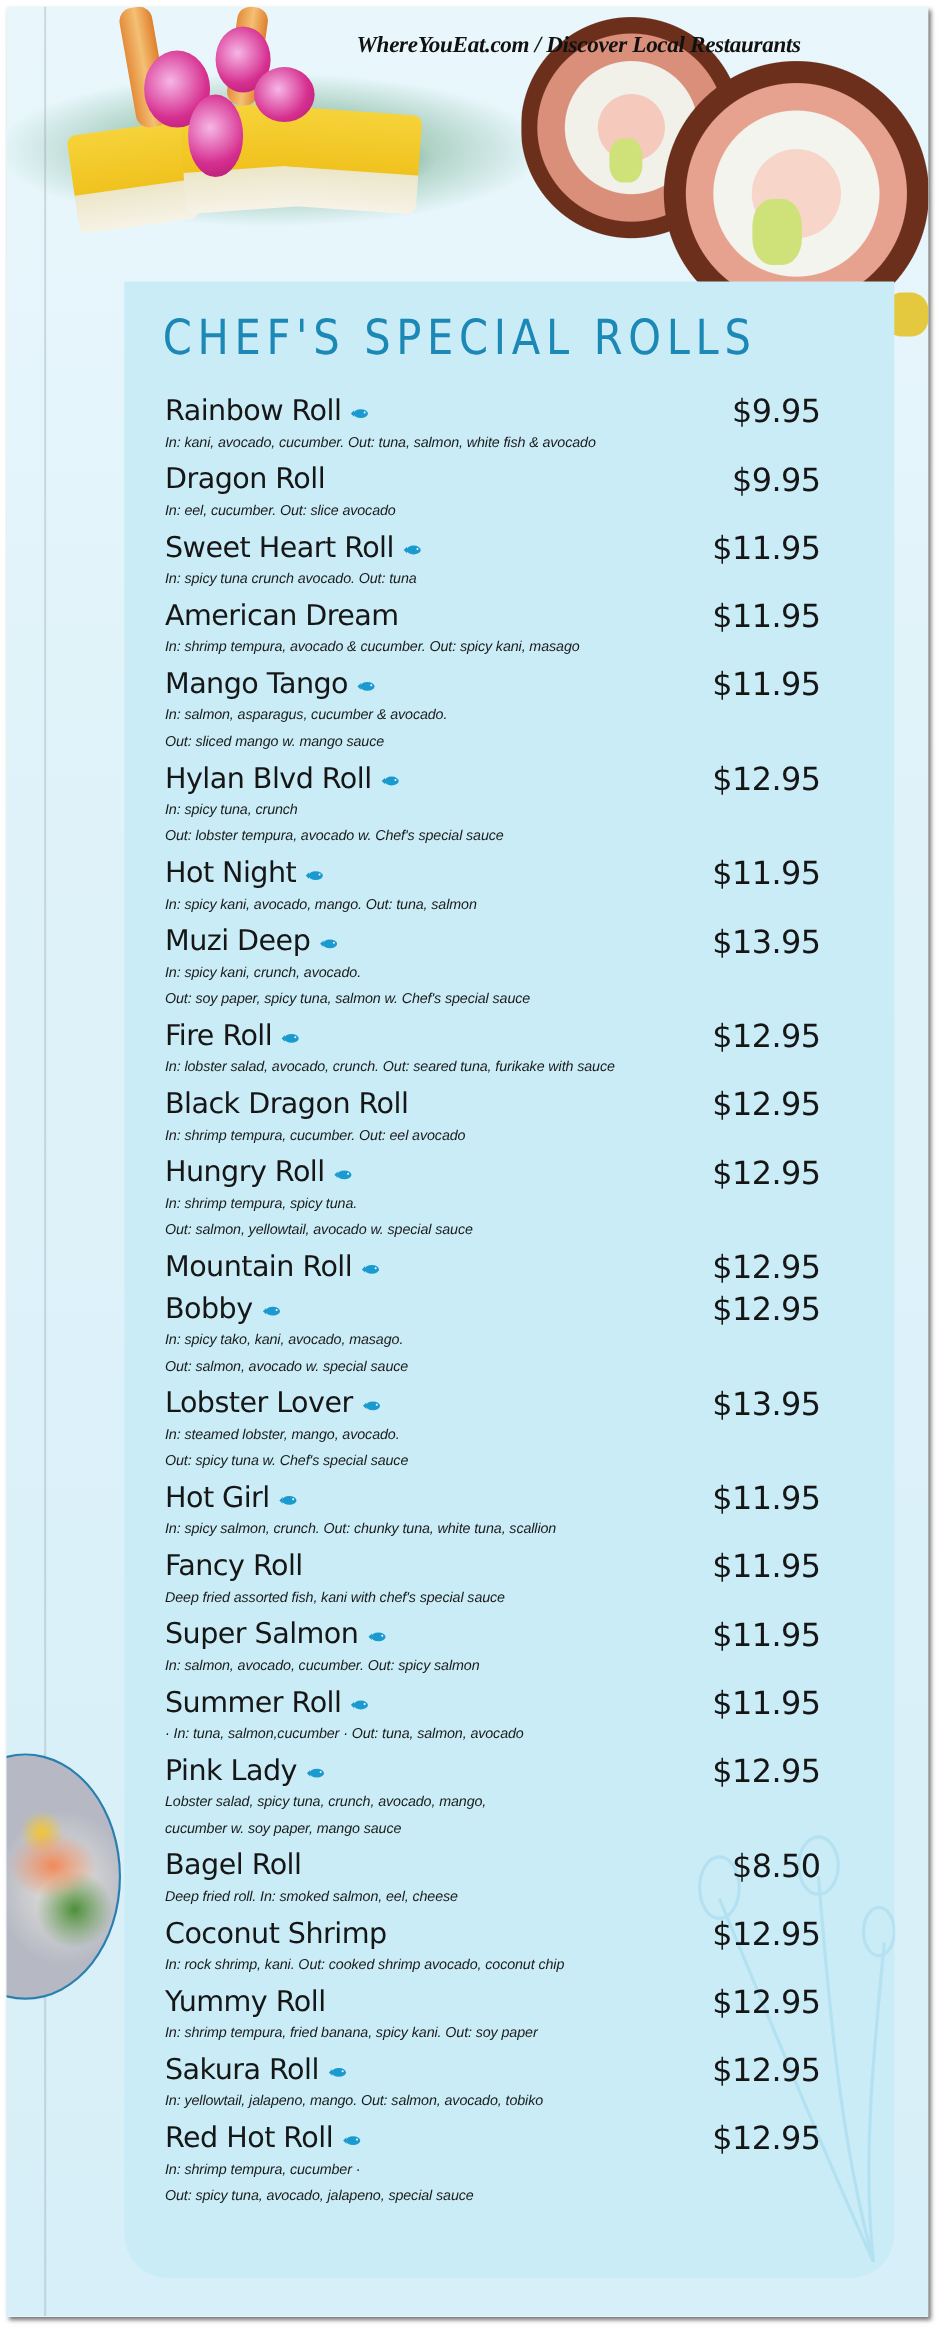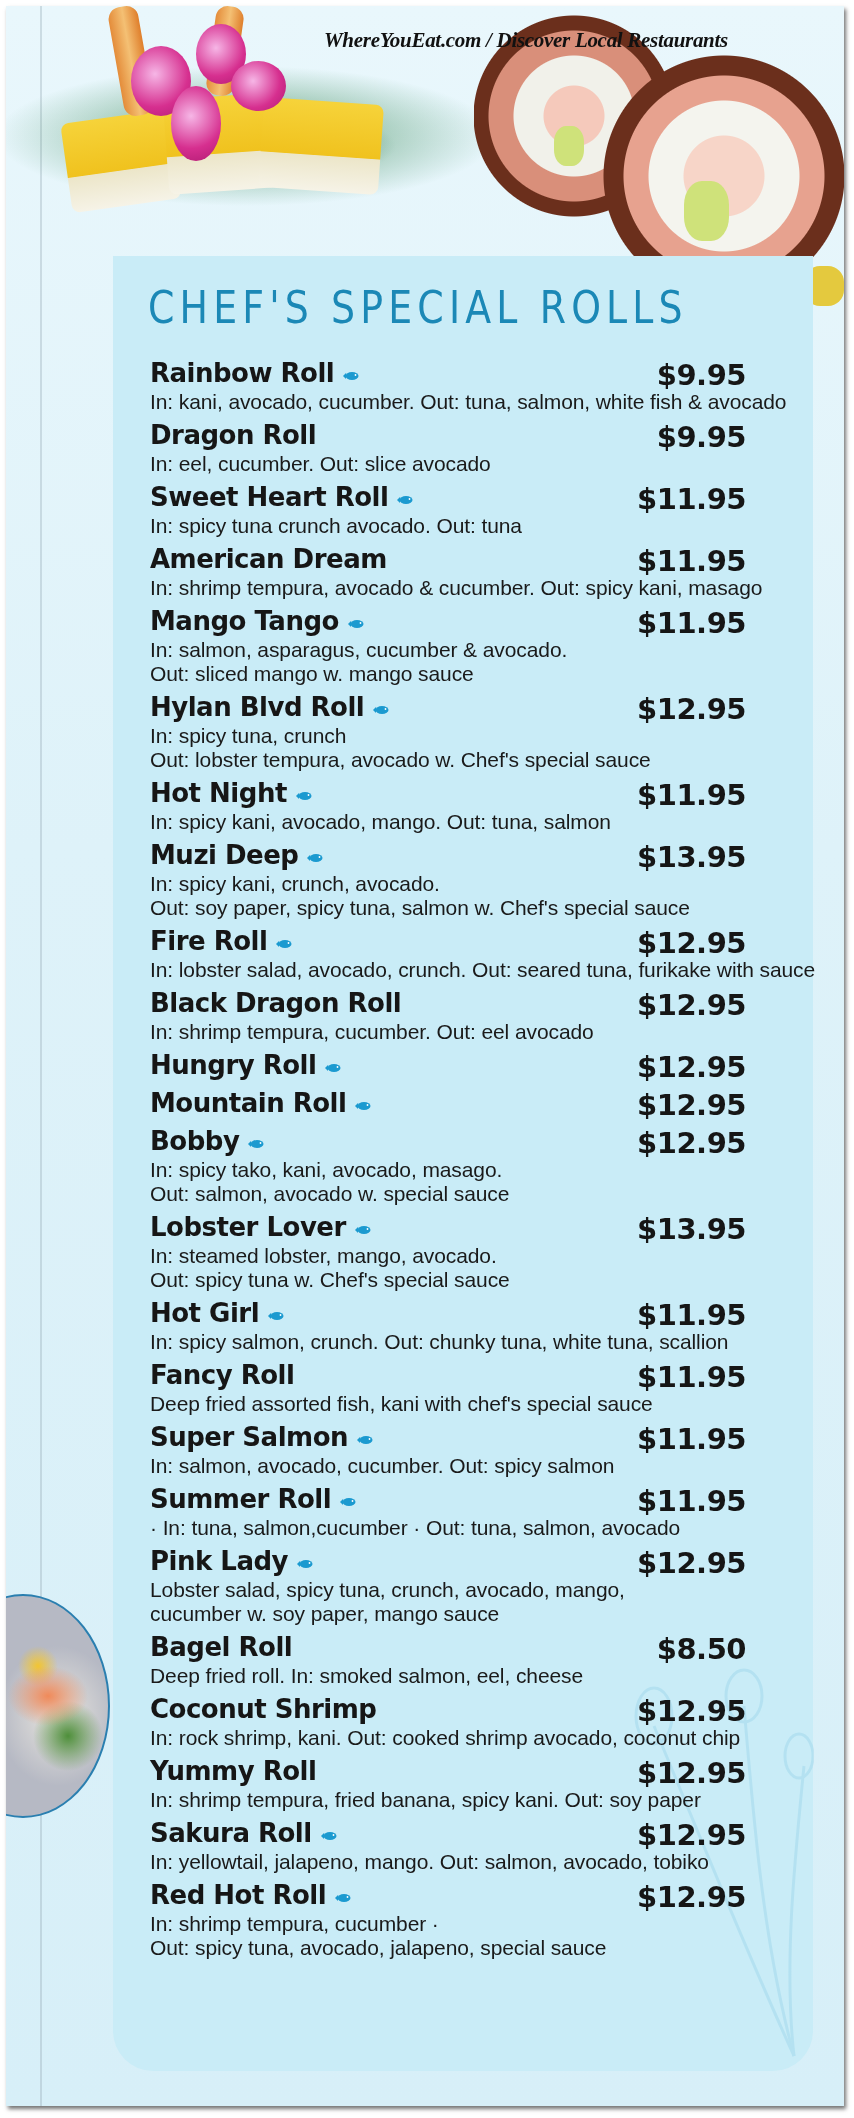"Rainbow Roll" .item-head { align-items: flex-start -> center; font-weight: bold -> none }
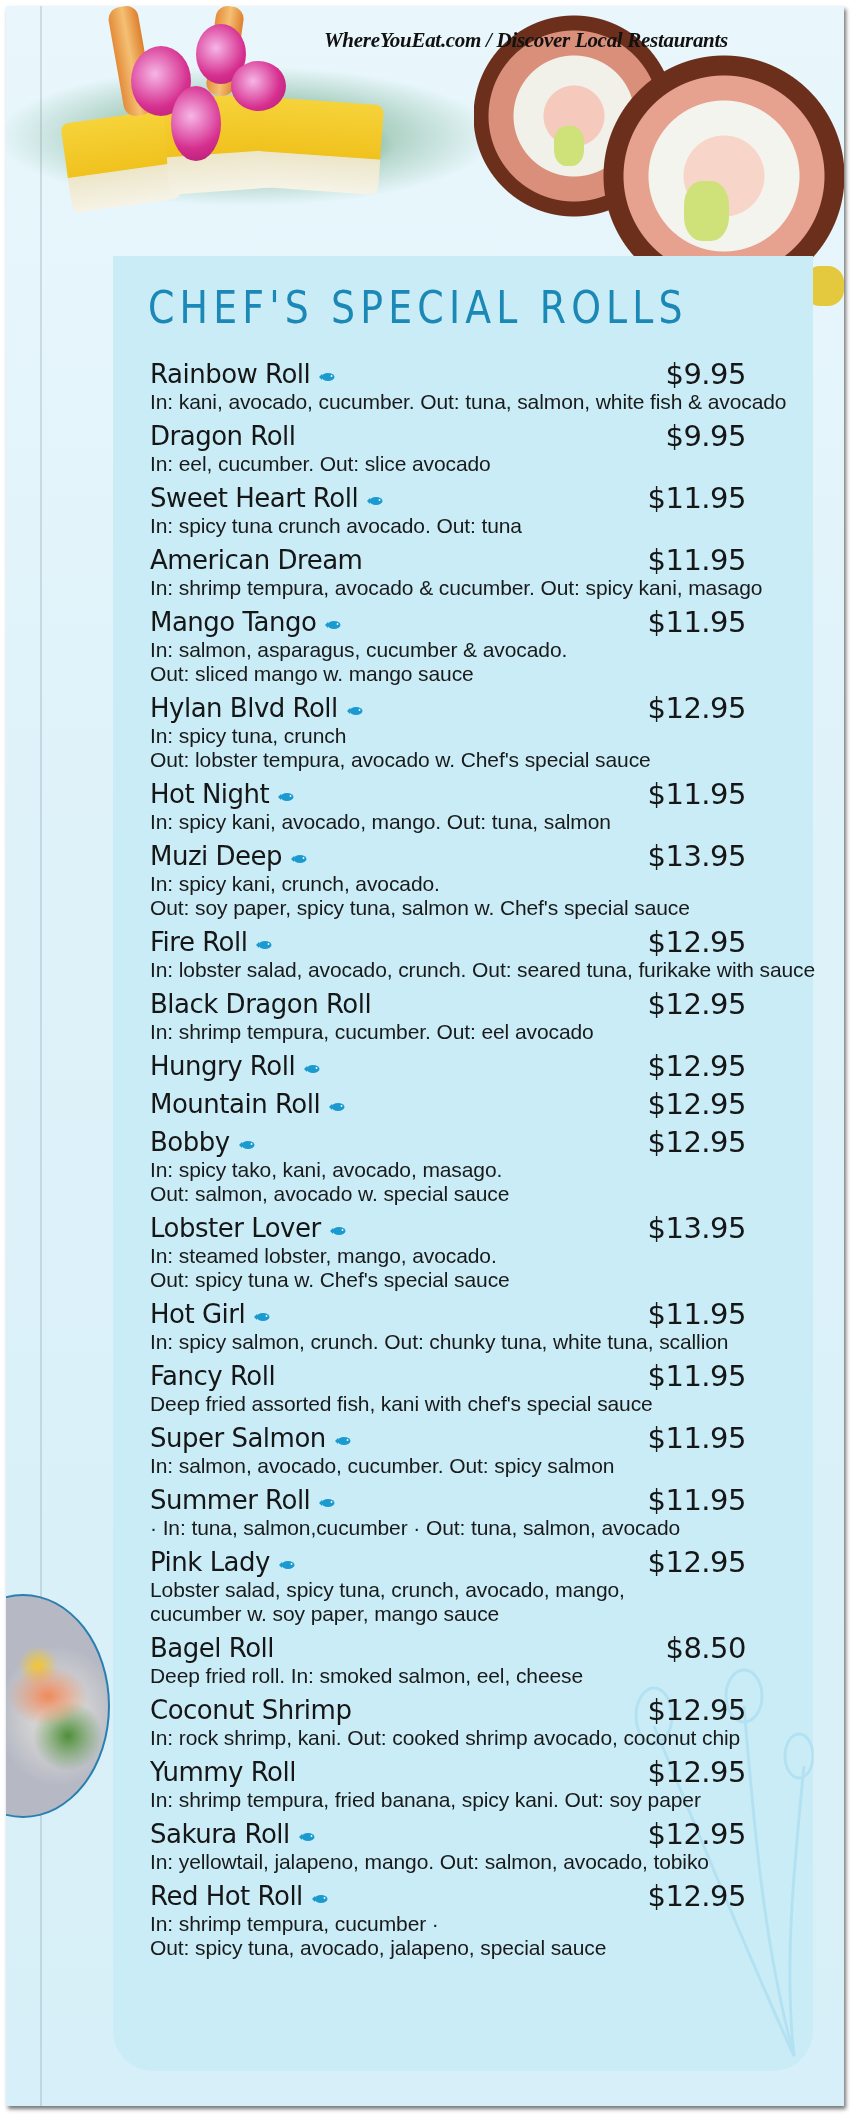"In: kani, avocado, cucumber. Out:" .item-desc { font-size: 21px -> 13px; font-style: none -> italic }
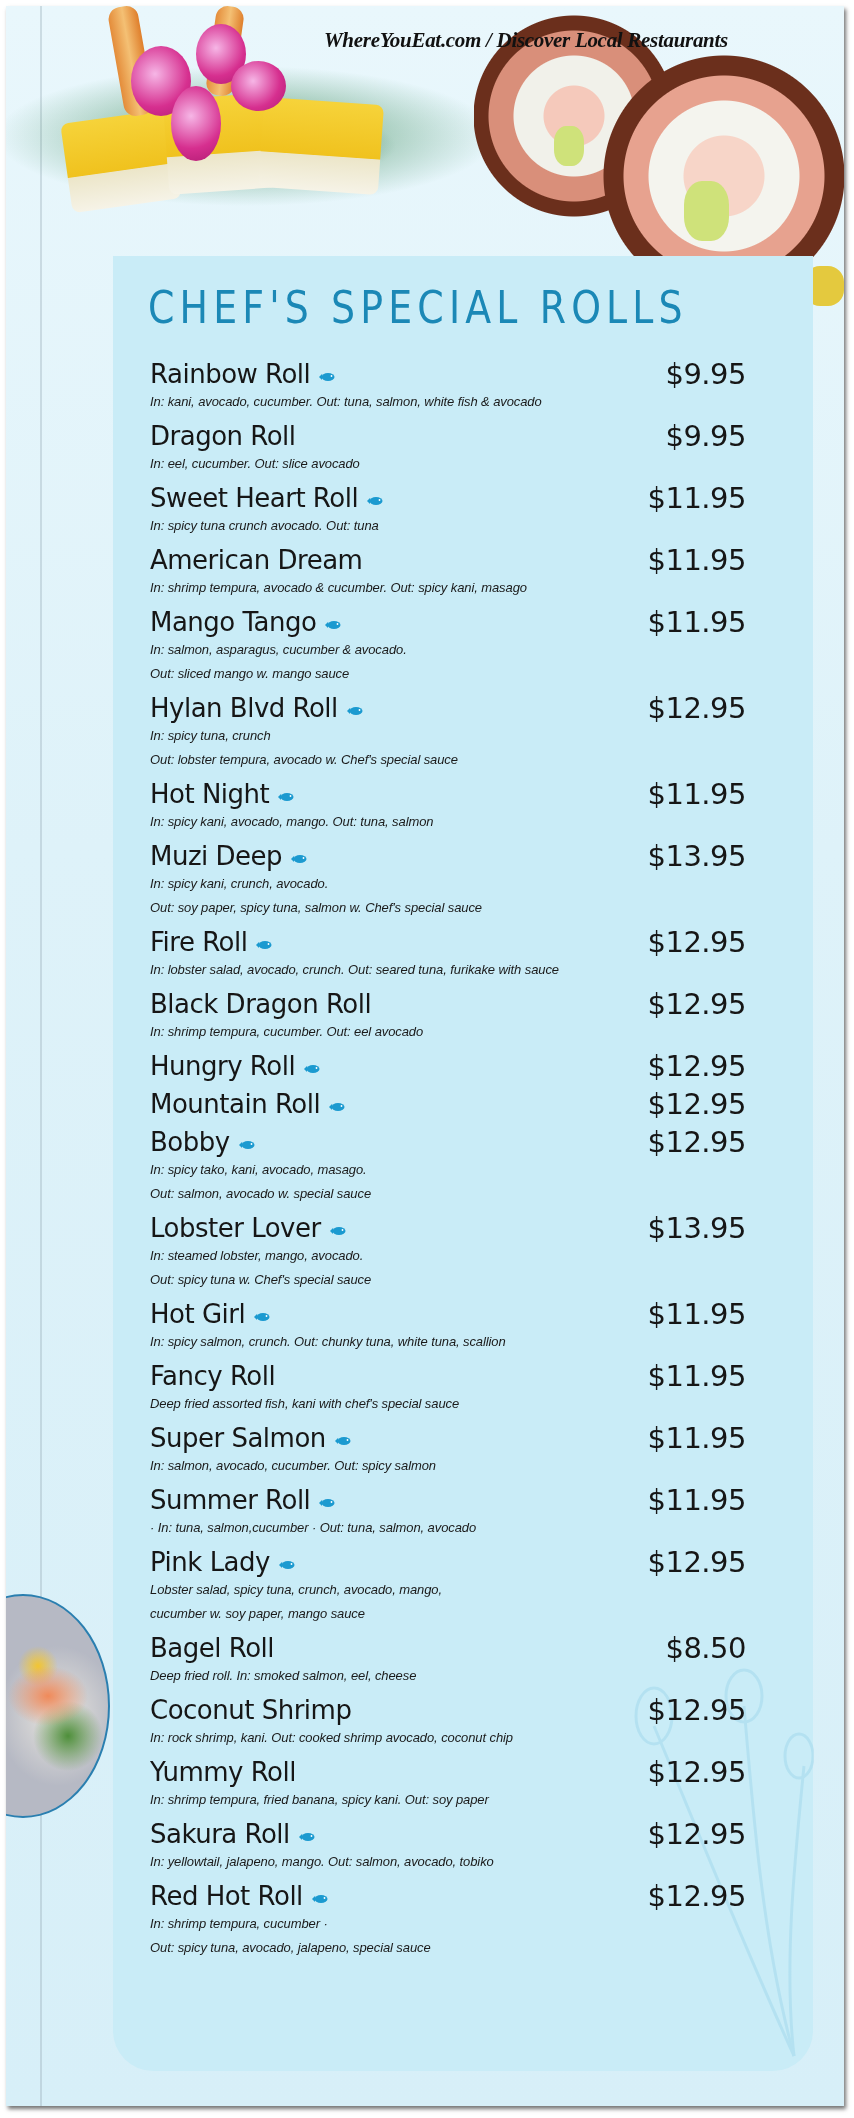"In: shrimp tempura, spicy tuna." div.item-desc-wrap { html: none -> <div> <div>In: shrimp tempura, spicy tuna.</div> <div>Out: salmon, yellowtail, avocado w. special sauce</div> </div> }
